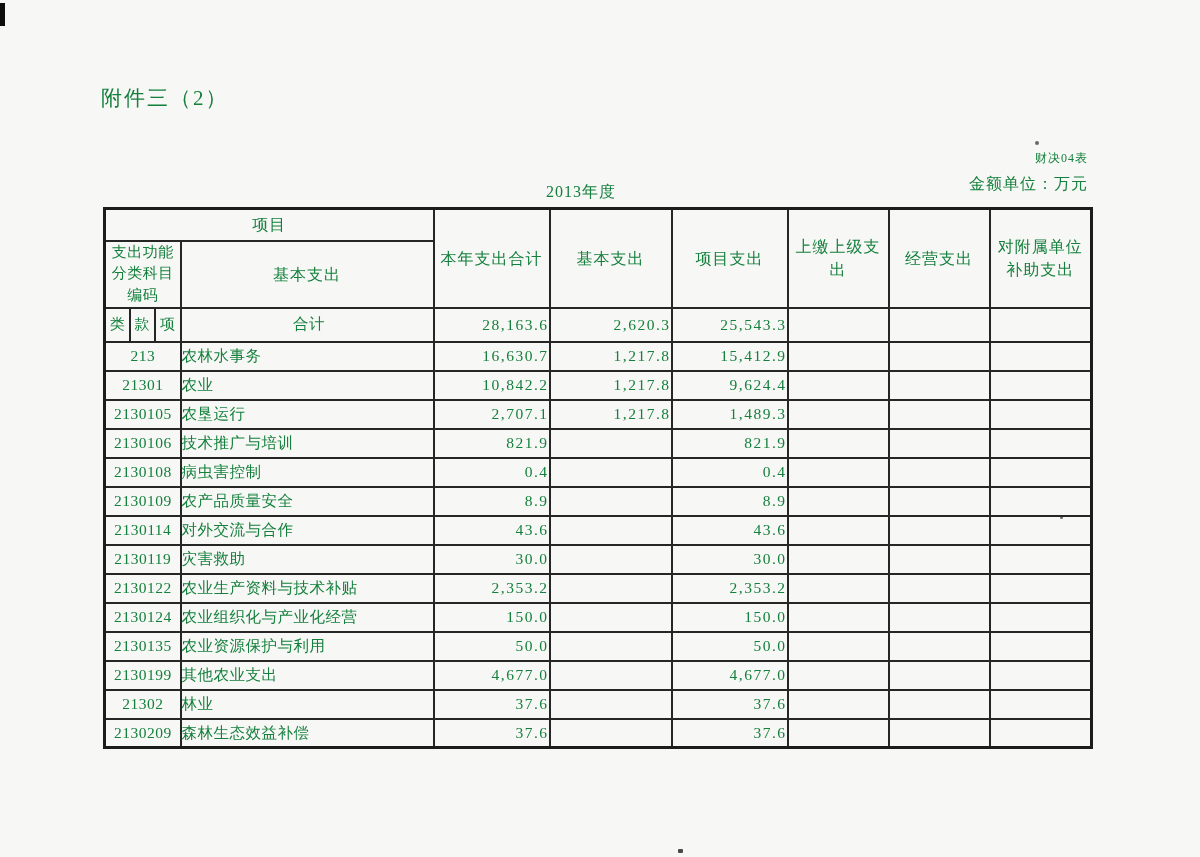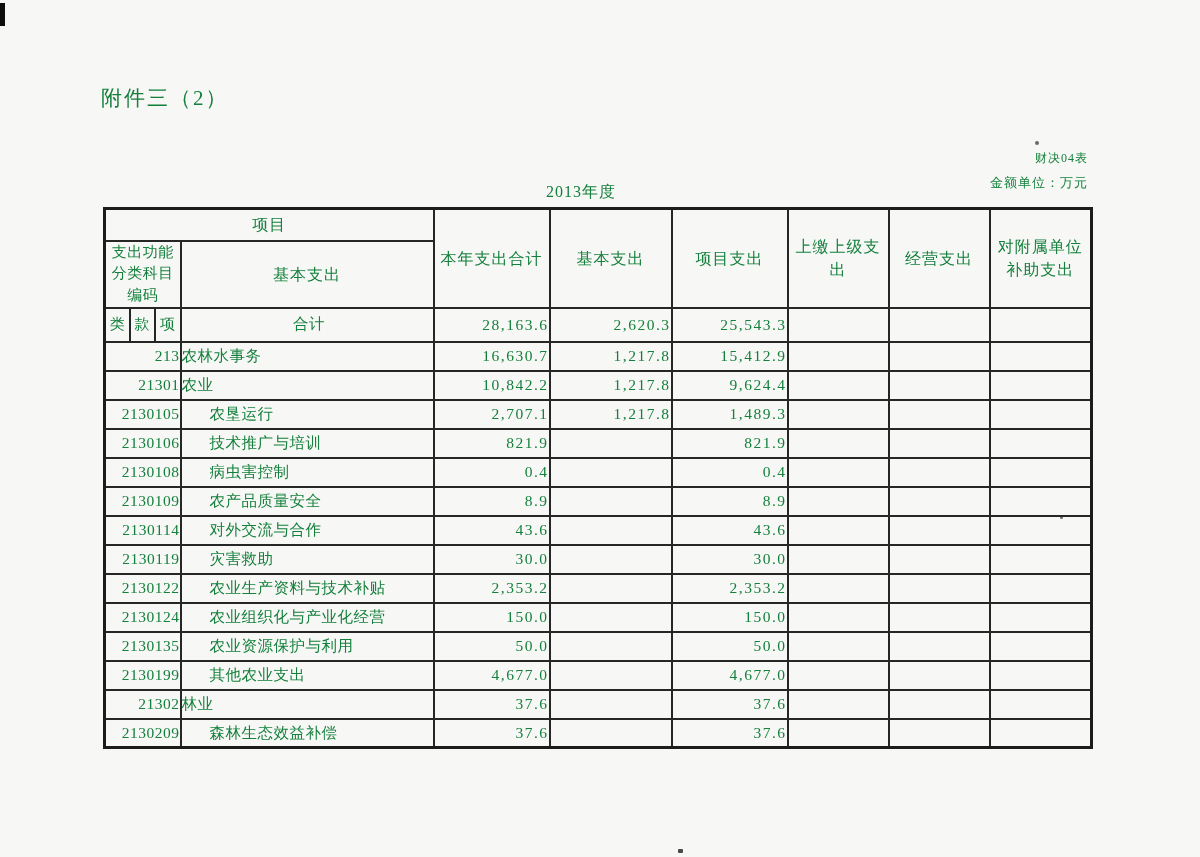"金额单位：万元" .unit-note { font-size: 13px -> 16px }
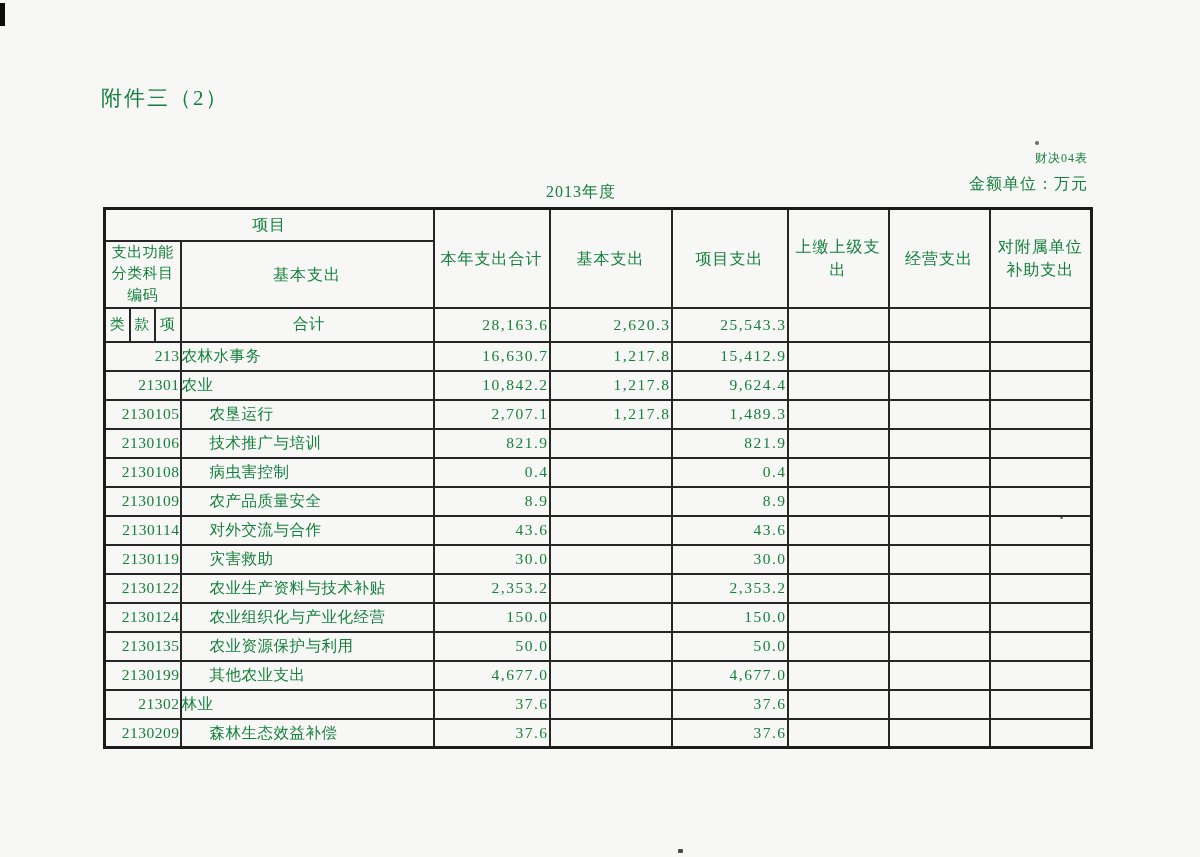"213" td.code { text-align: right -> center }
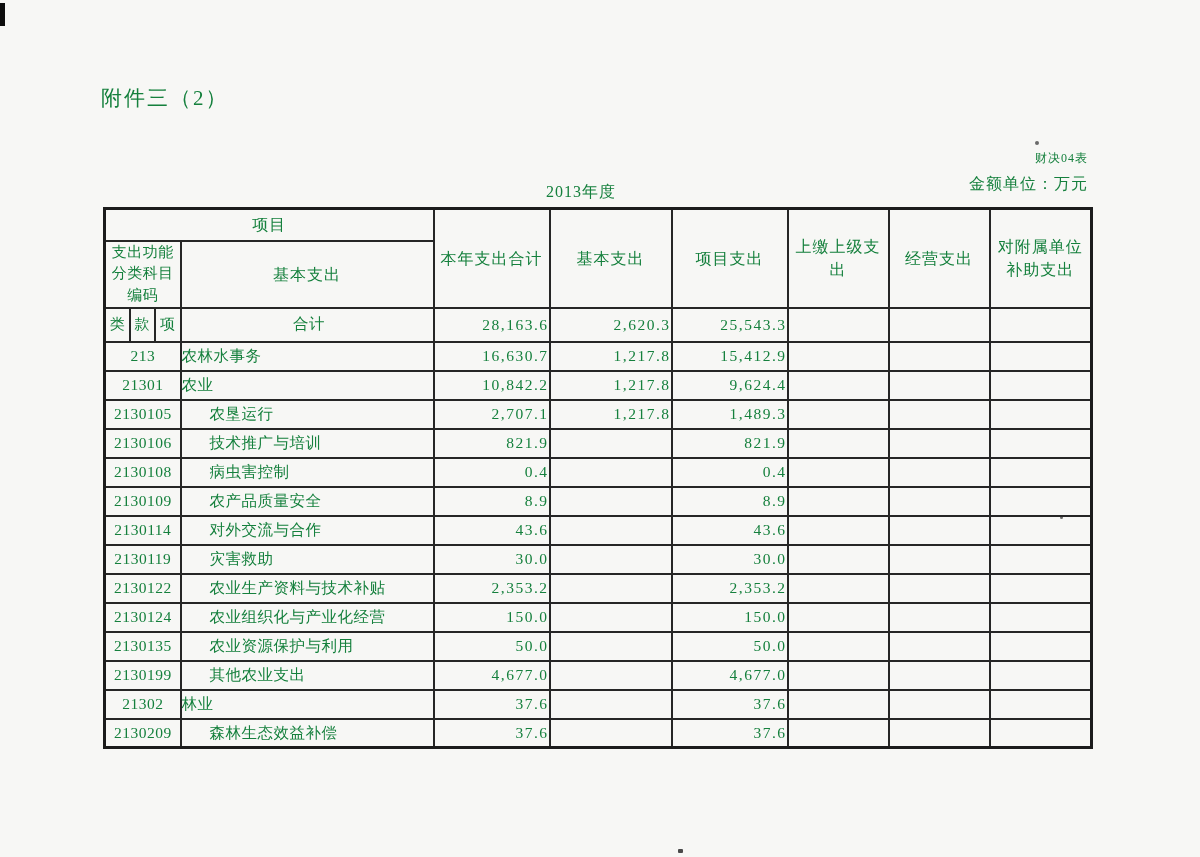"农垦运行" td.name.lv3 { padding-left: 28px -> none }
